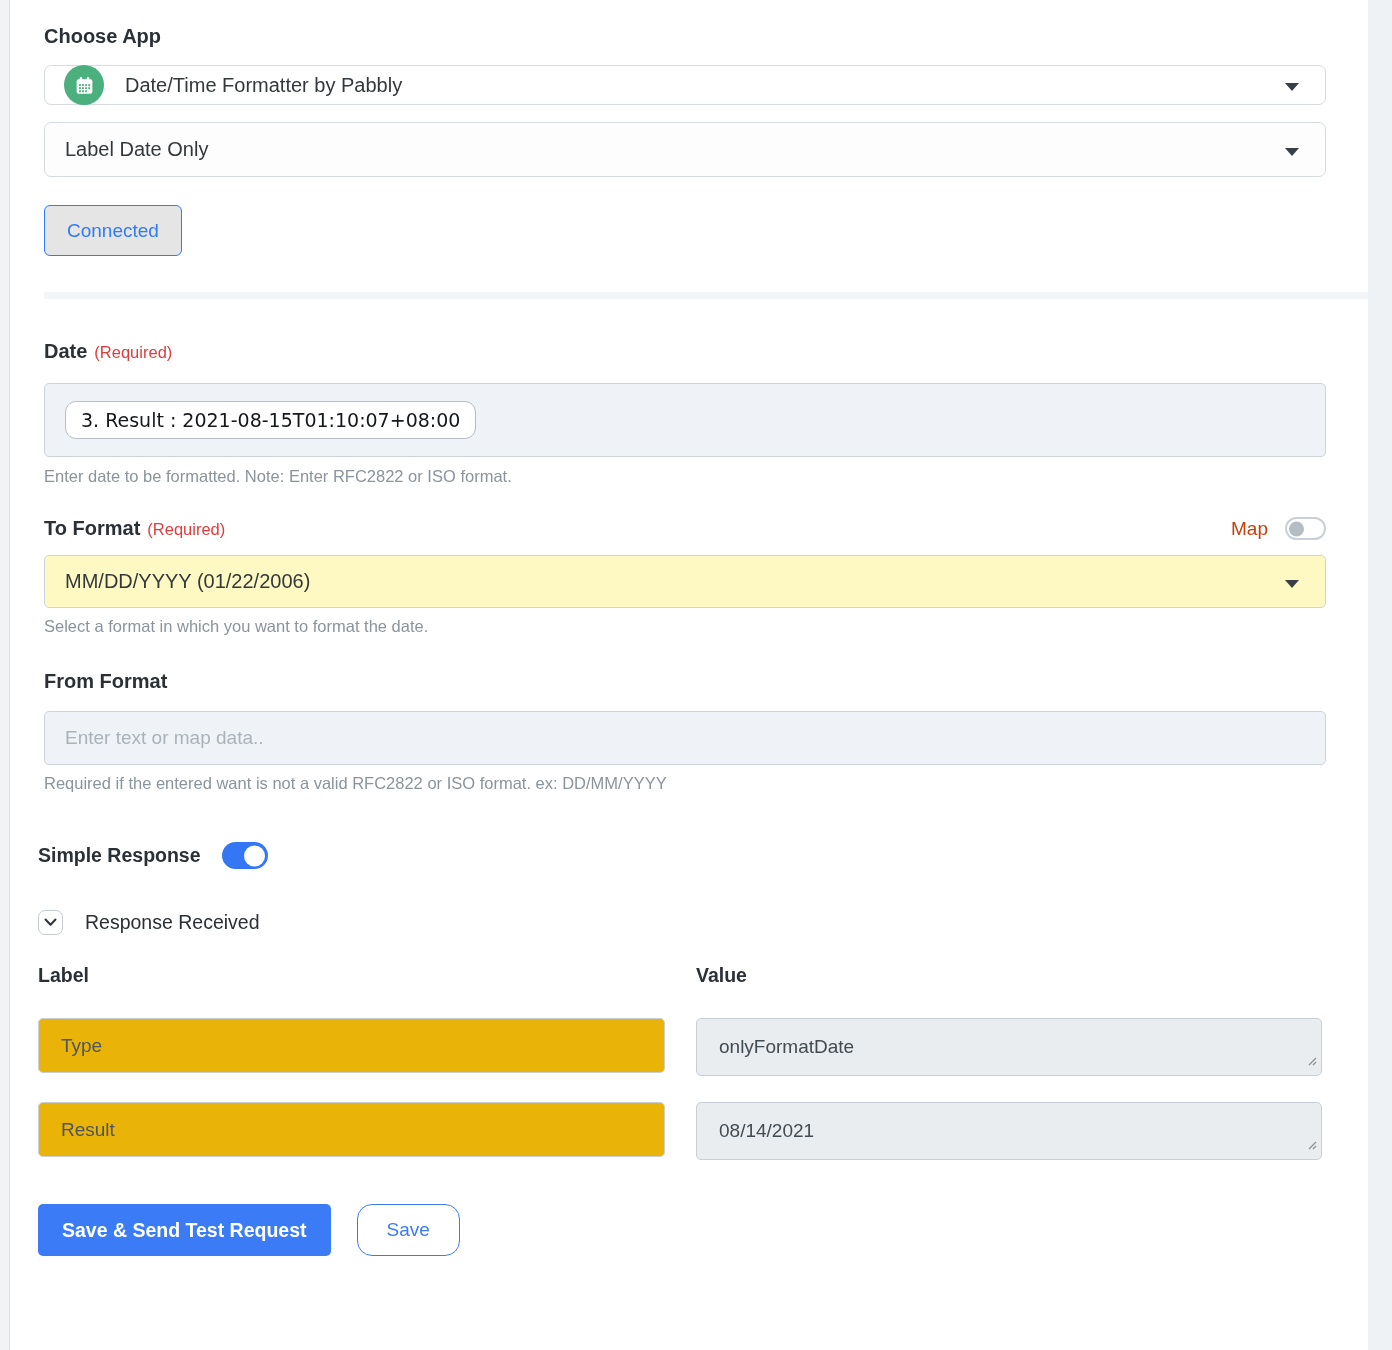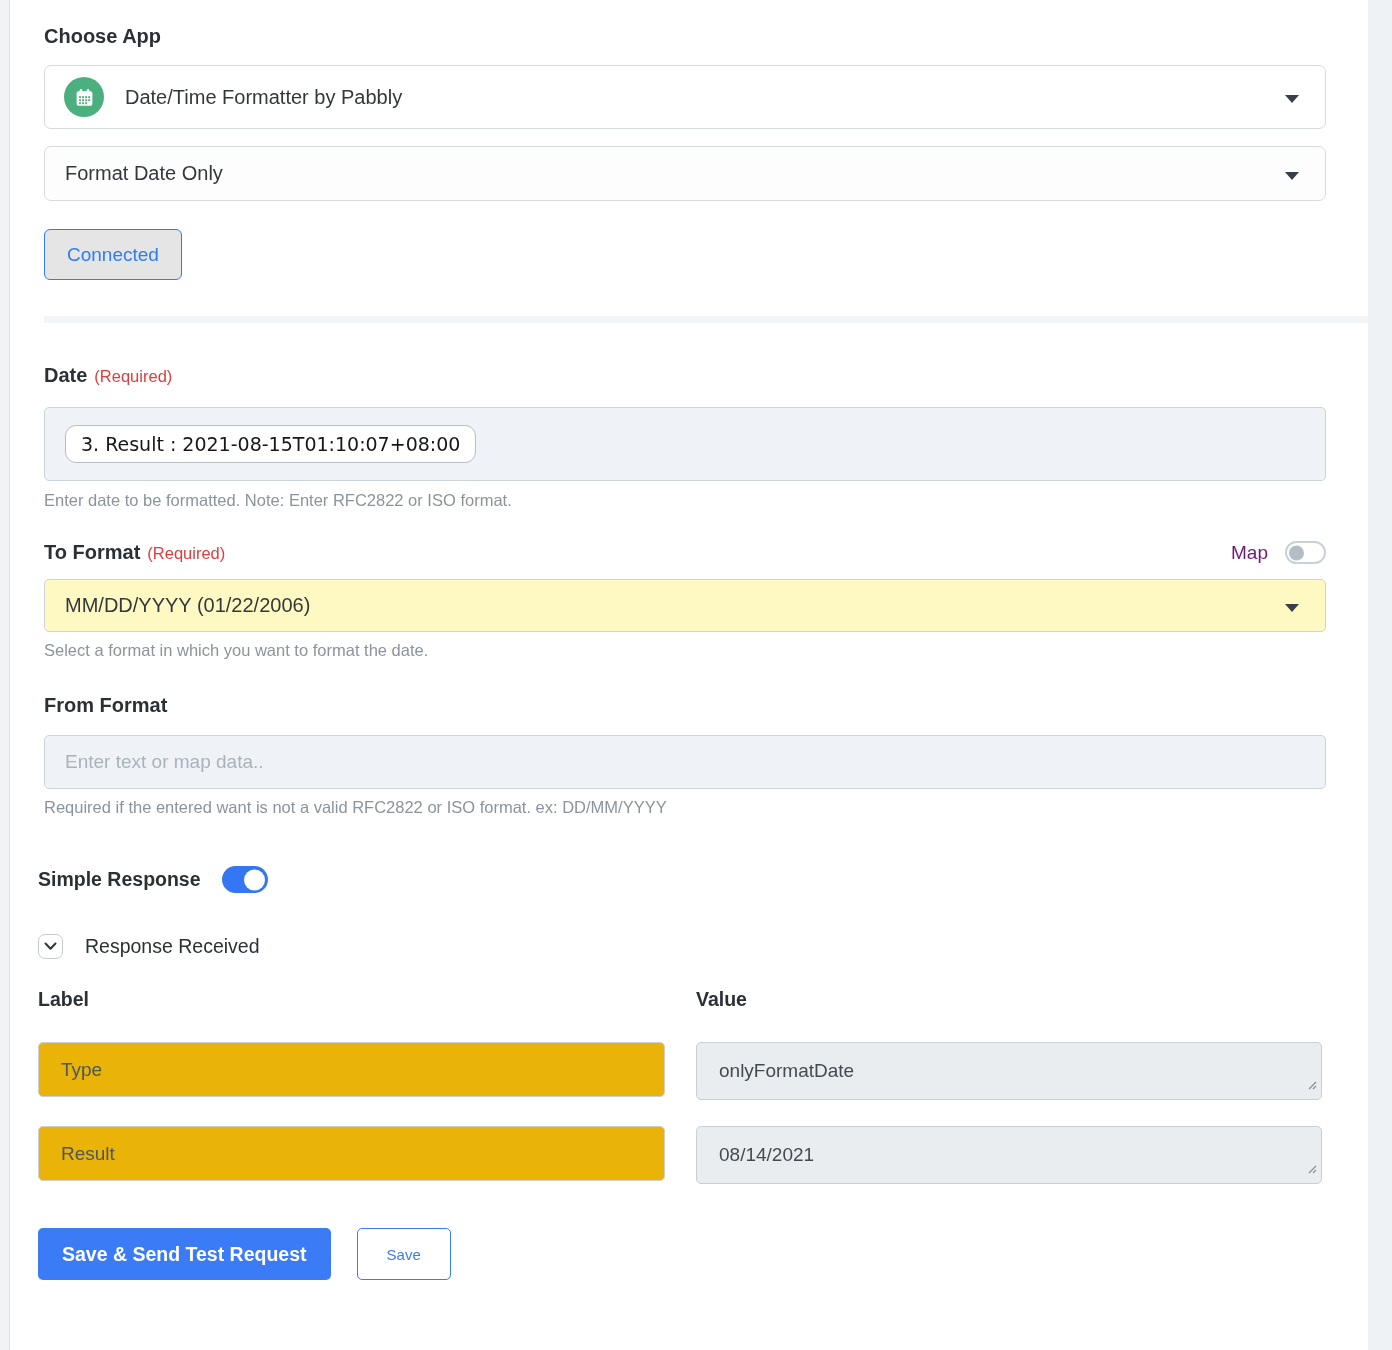"Date/Time Formatter by Pabbly" .app-select { height: 64px -> 40px }
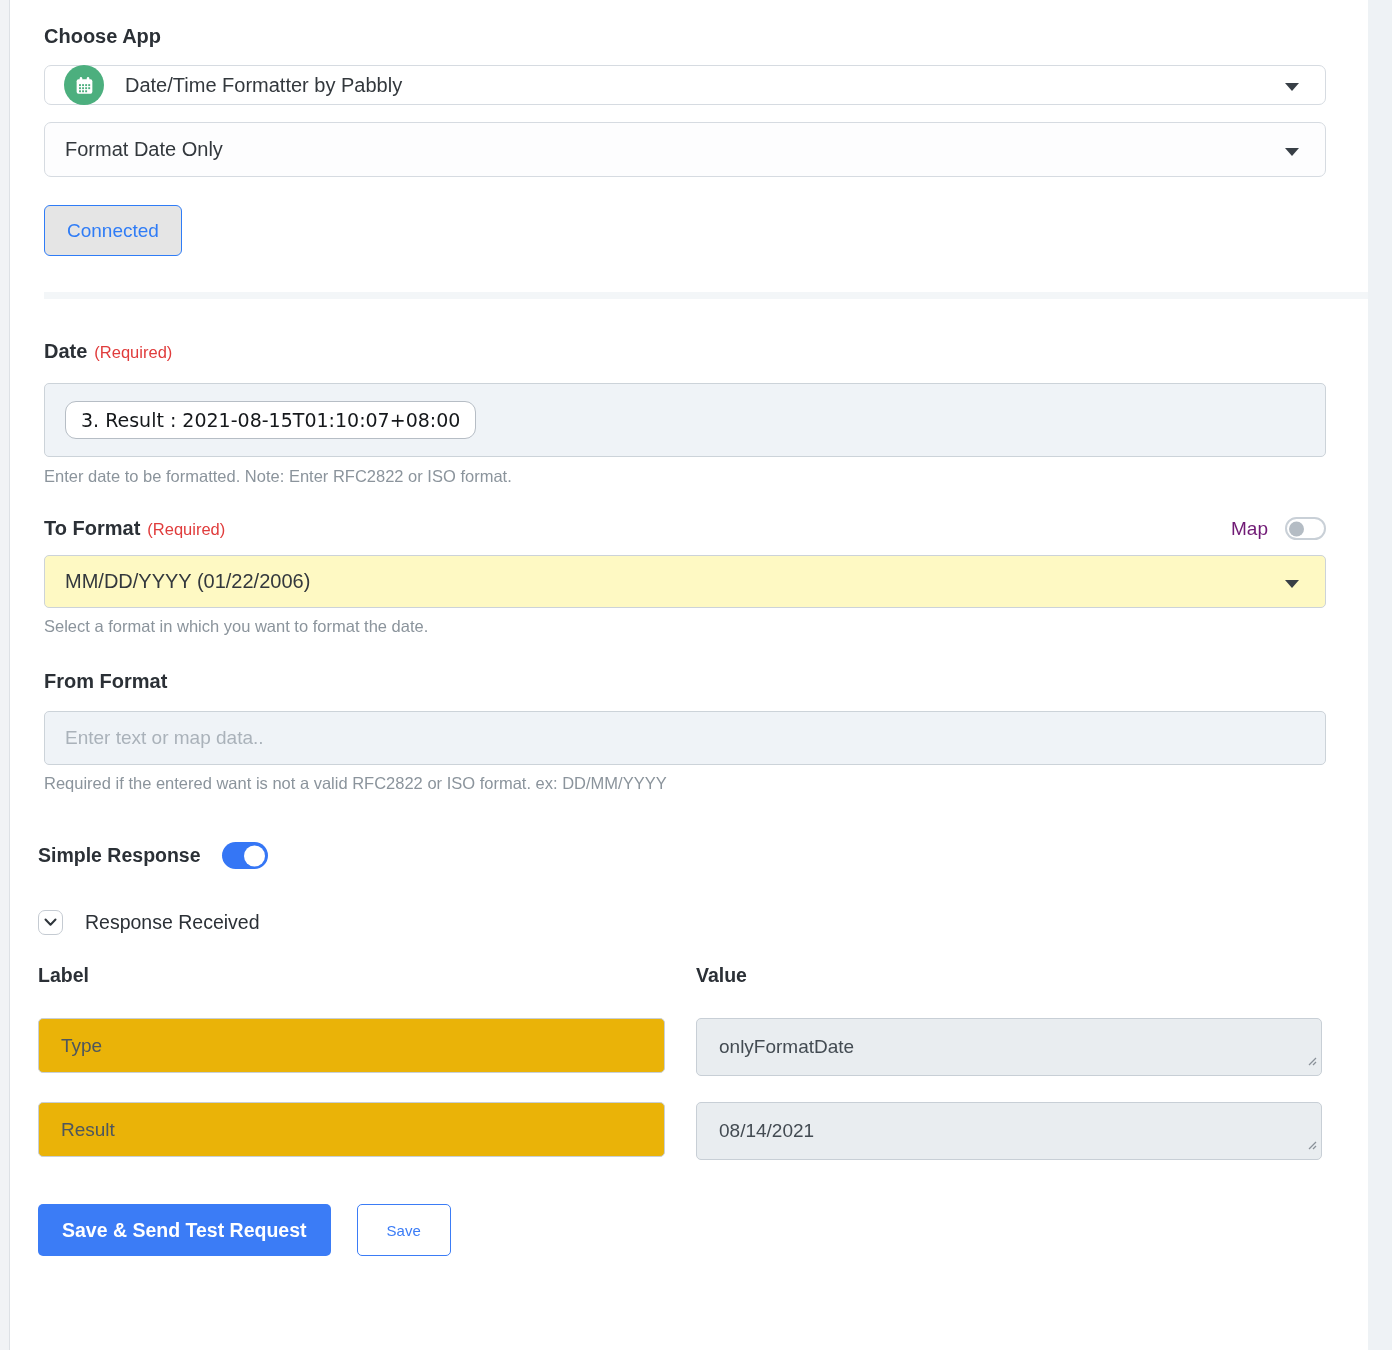"Format Date Only" span.select-text { text: Format -> Label }
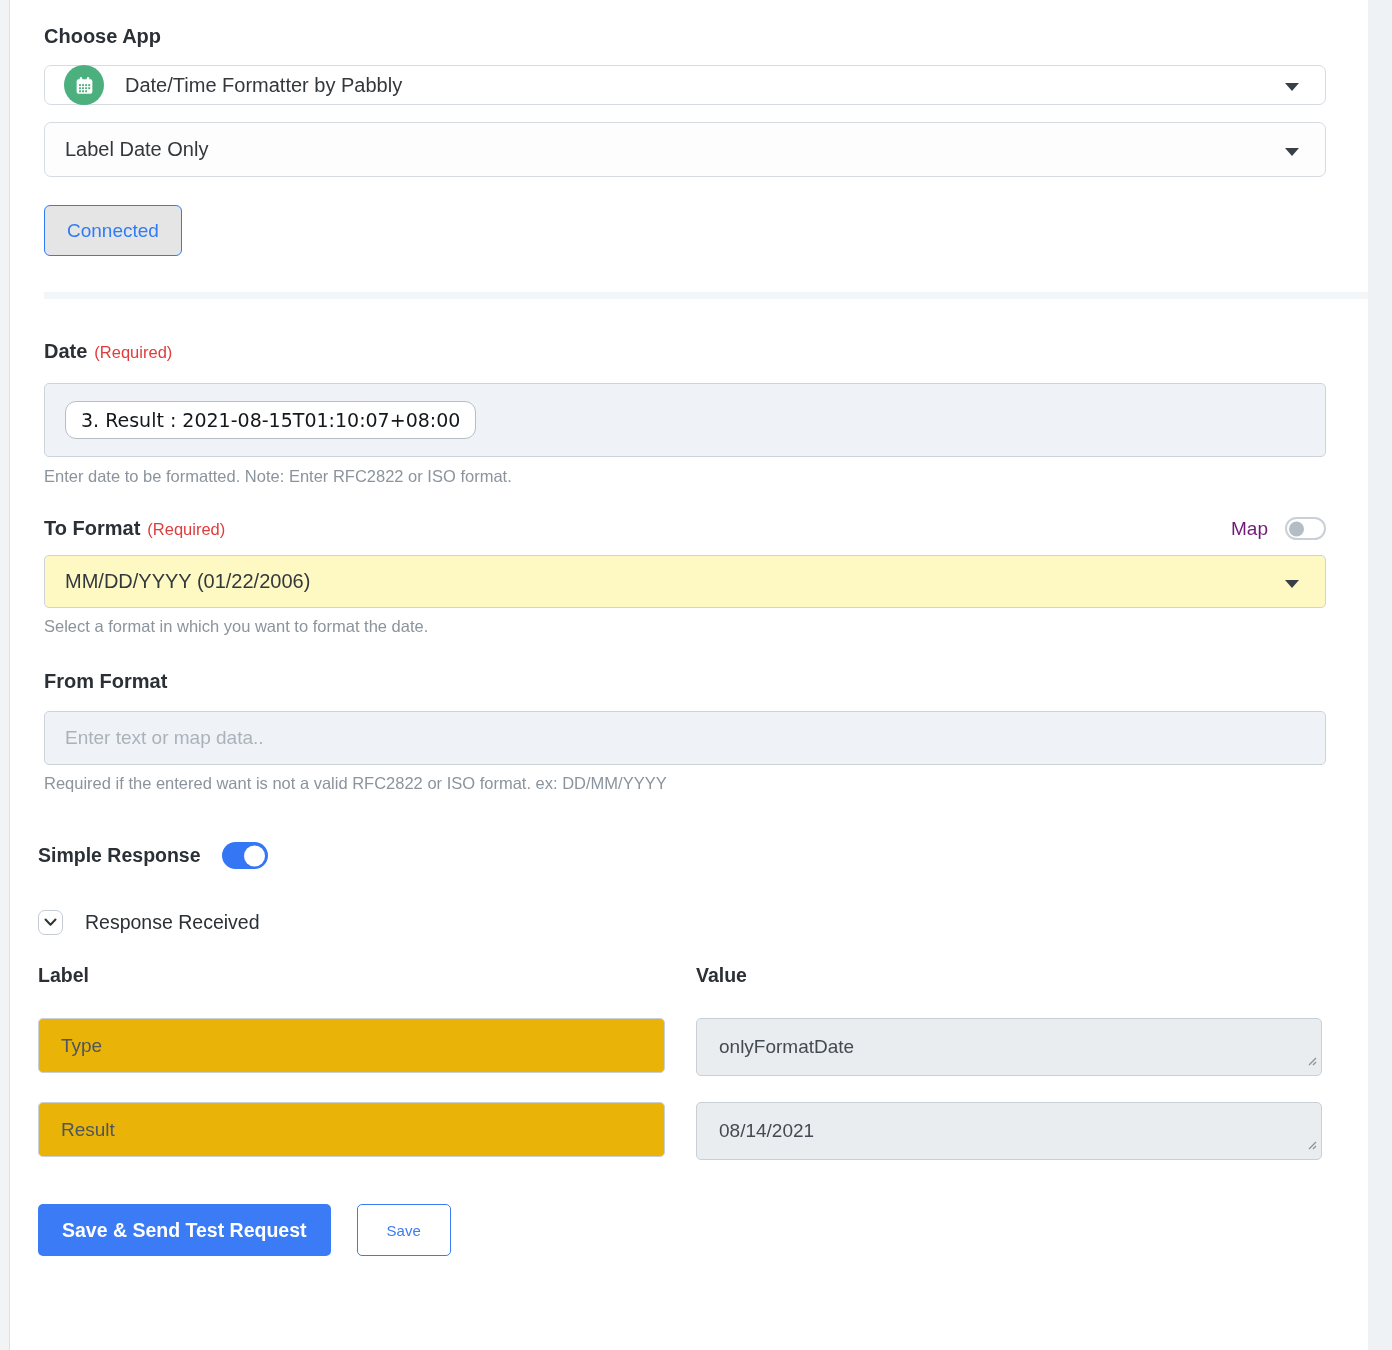"Map" .map-label { color: #701a75 -> #c2410c }
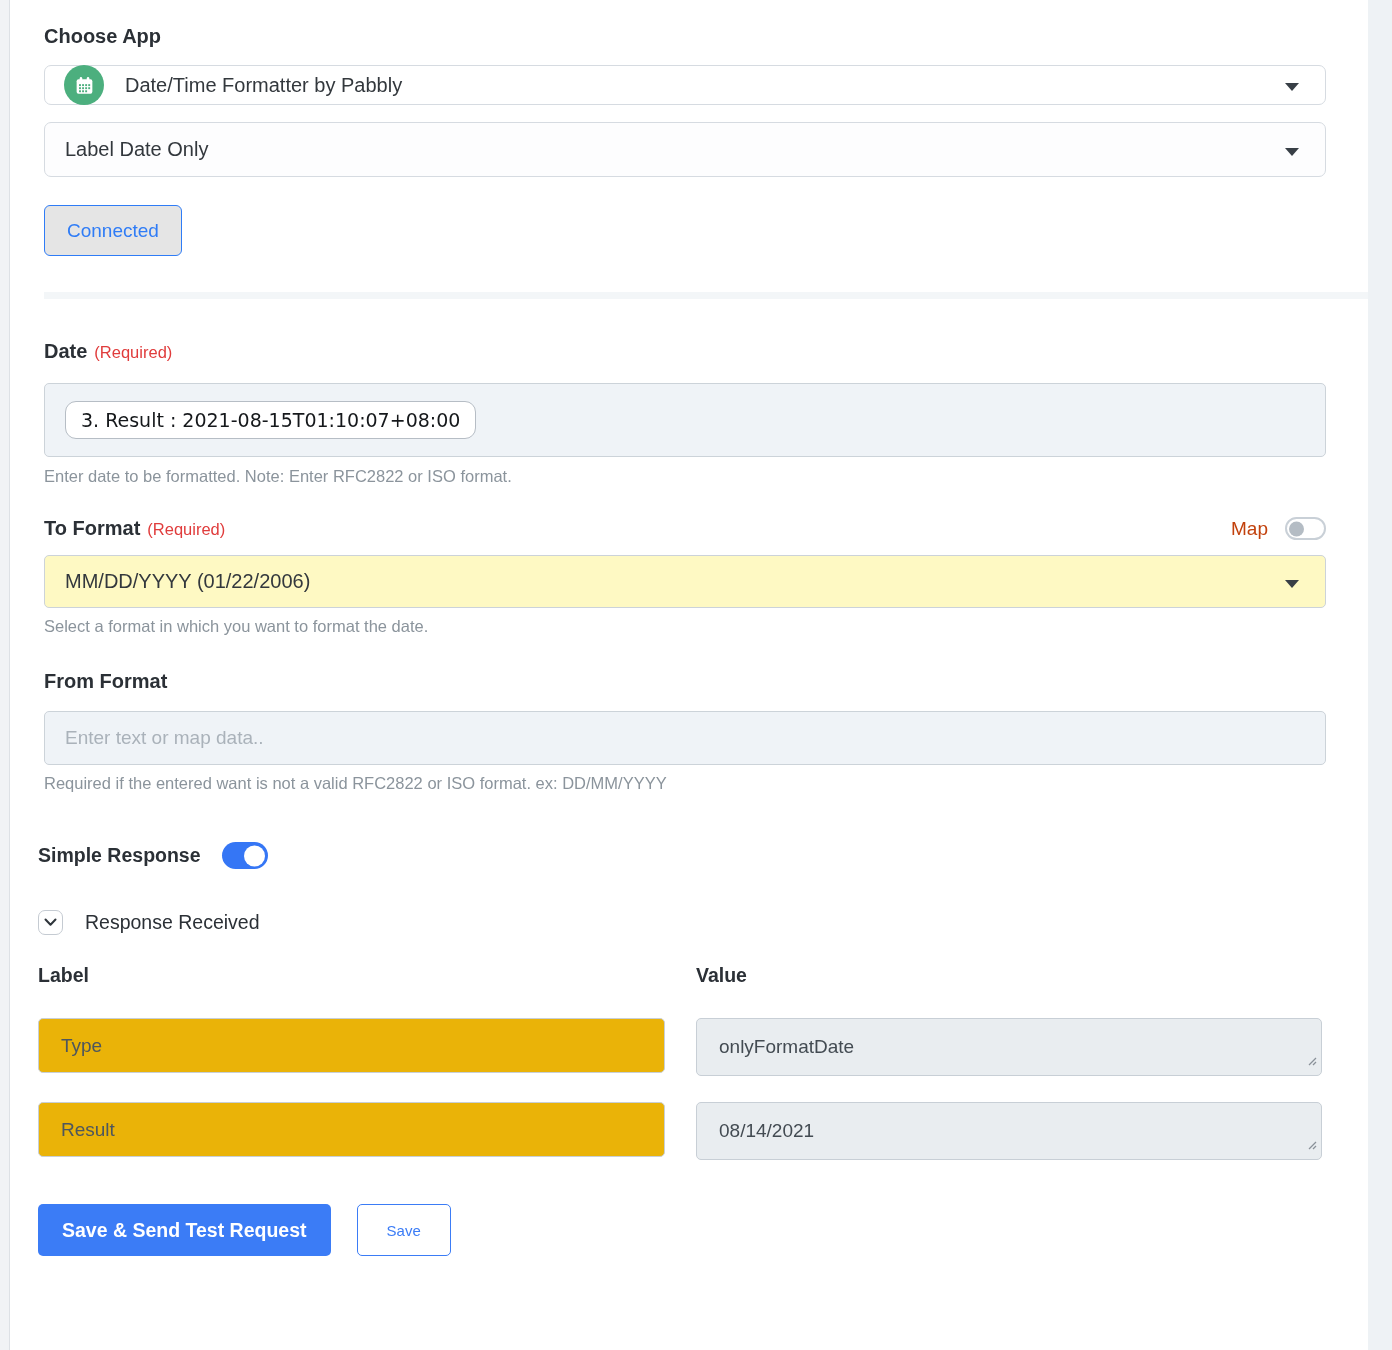"Save" .btn-secondary { border-radius: 5px -> 15px; font-size: 15px -> 19px }
